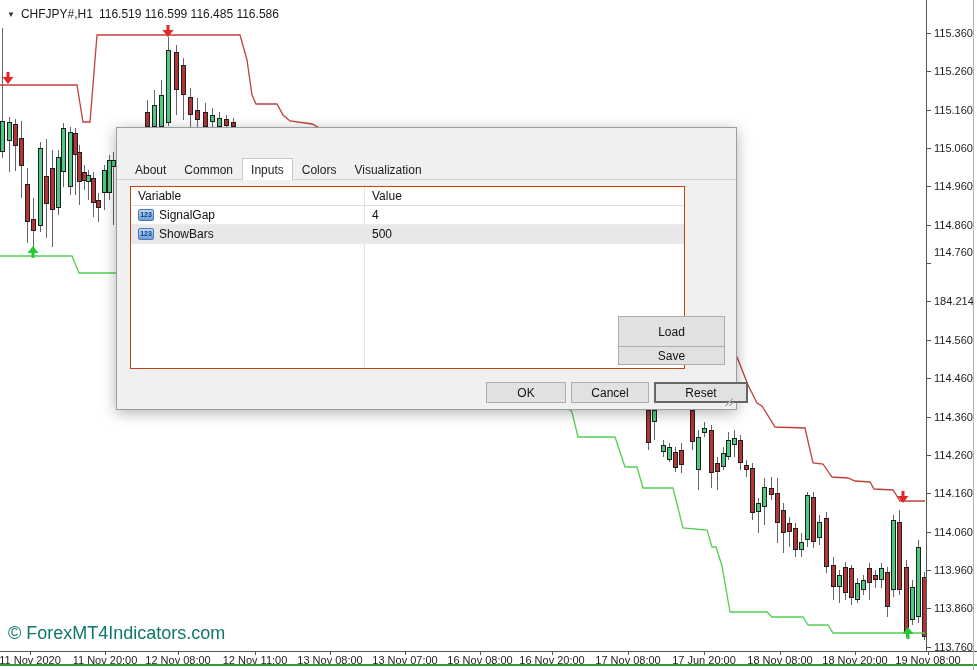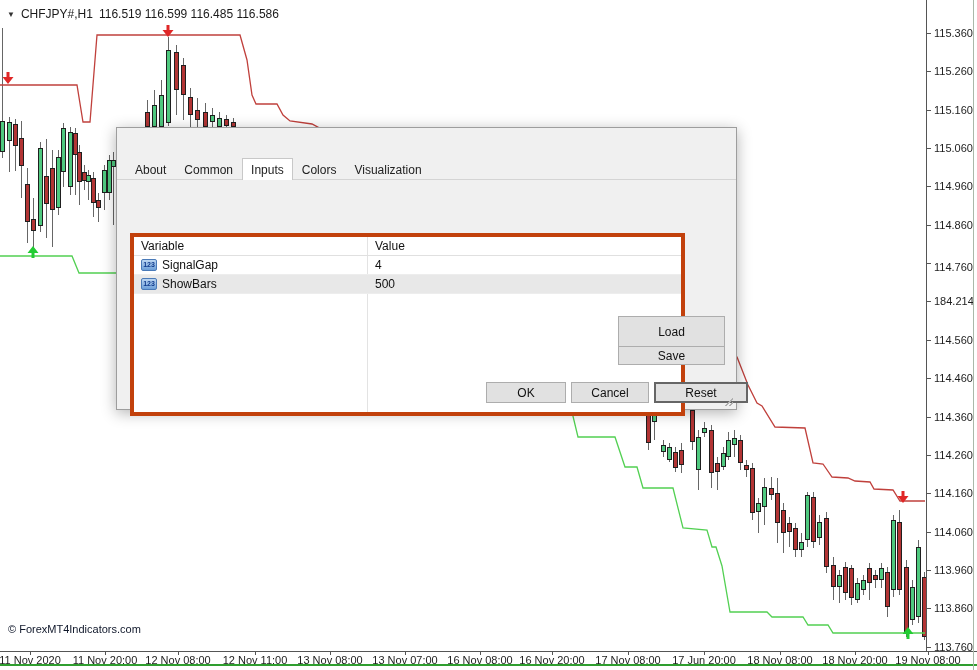"Variable" #param-table { border: 4px solid #c2410c -> 1px solid #c2410c; margin-top: 47px -> none }
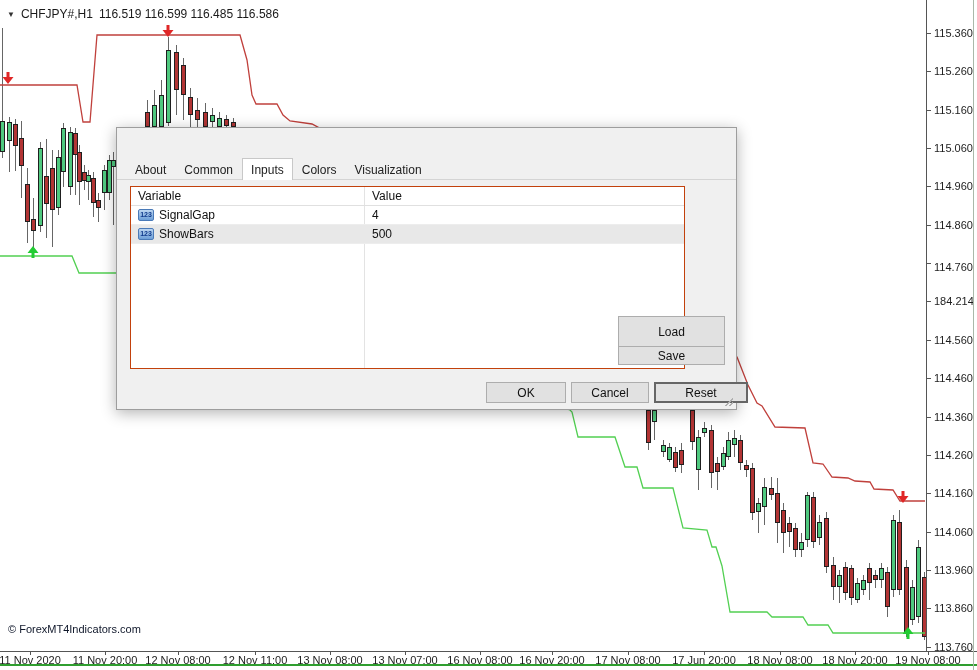"114.760" div.price-label { top: 267px -> 252px }
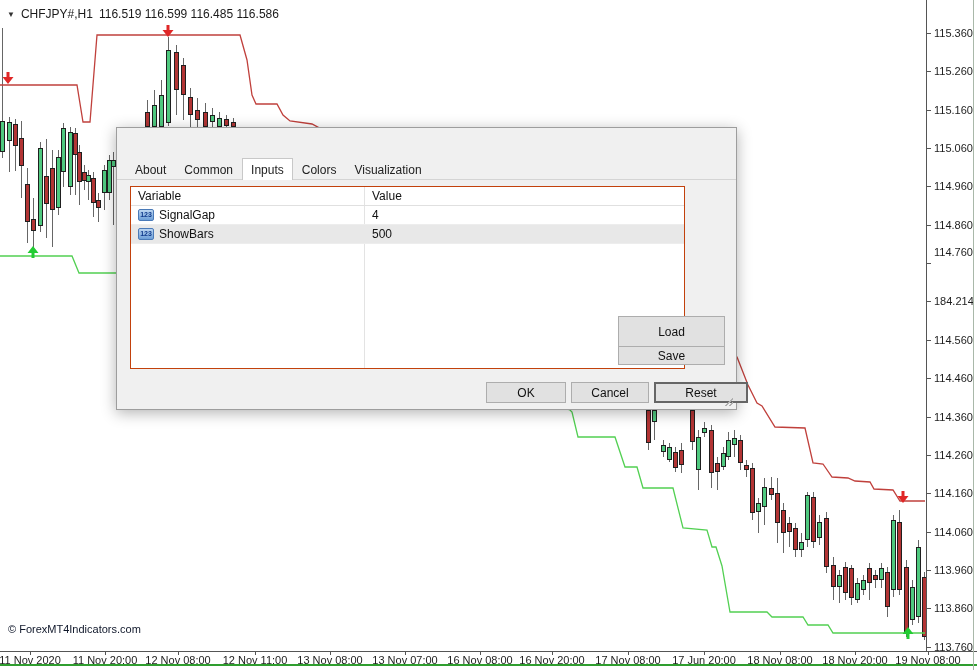"© ForexMT4Indicators.com" #watermark { color: #0f172a -> #0f766e; font-size: 11px -> 18px }
